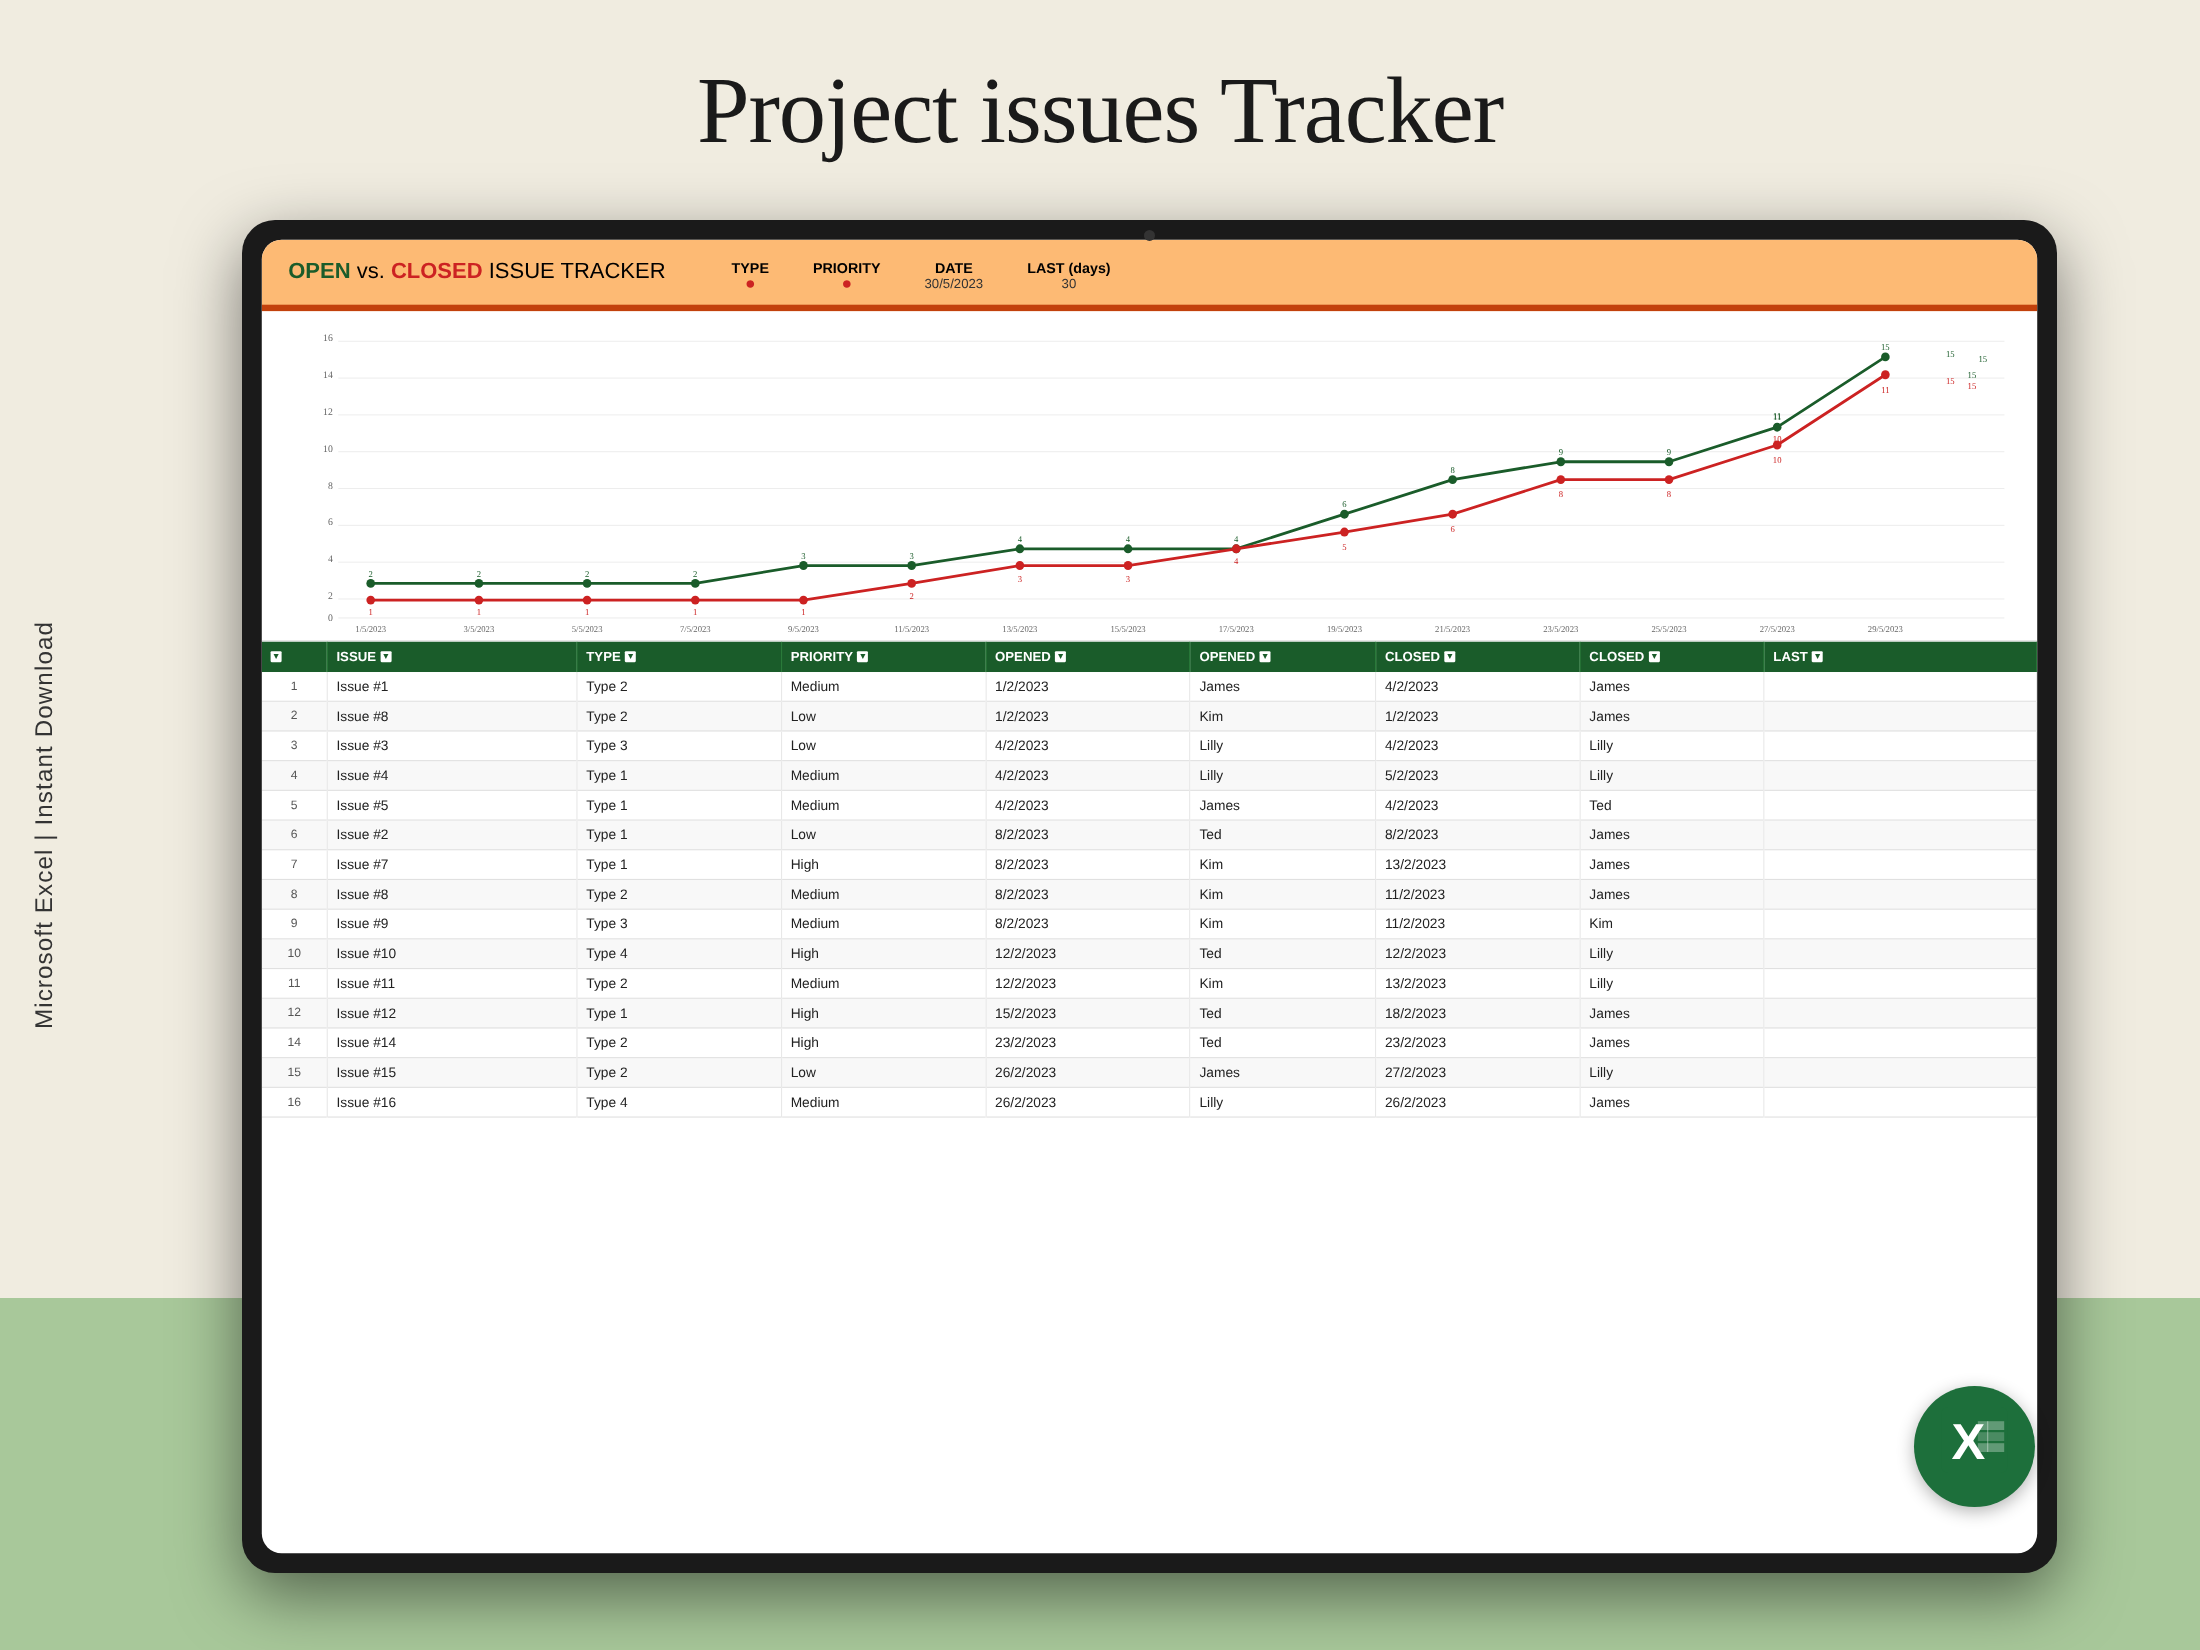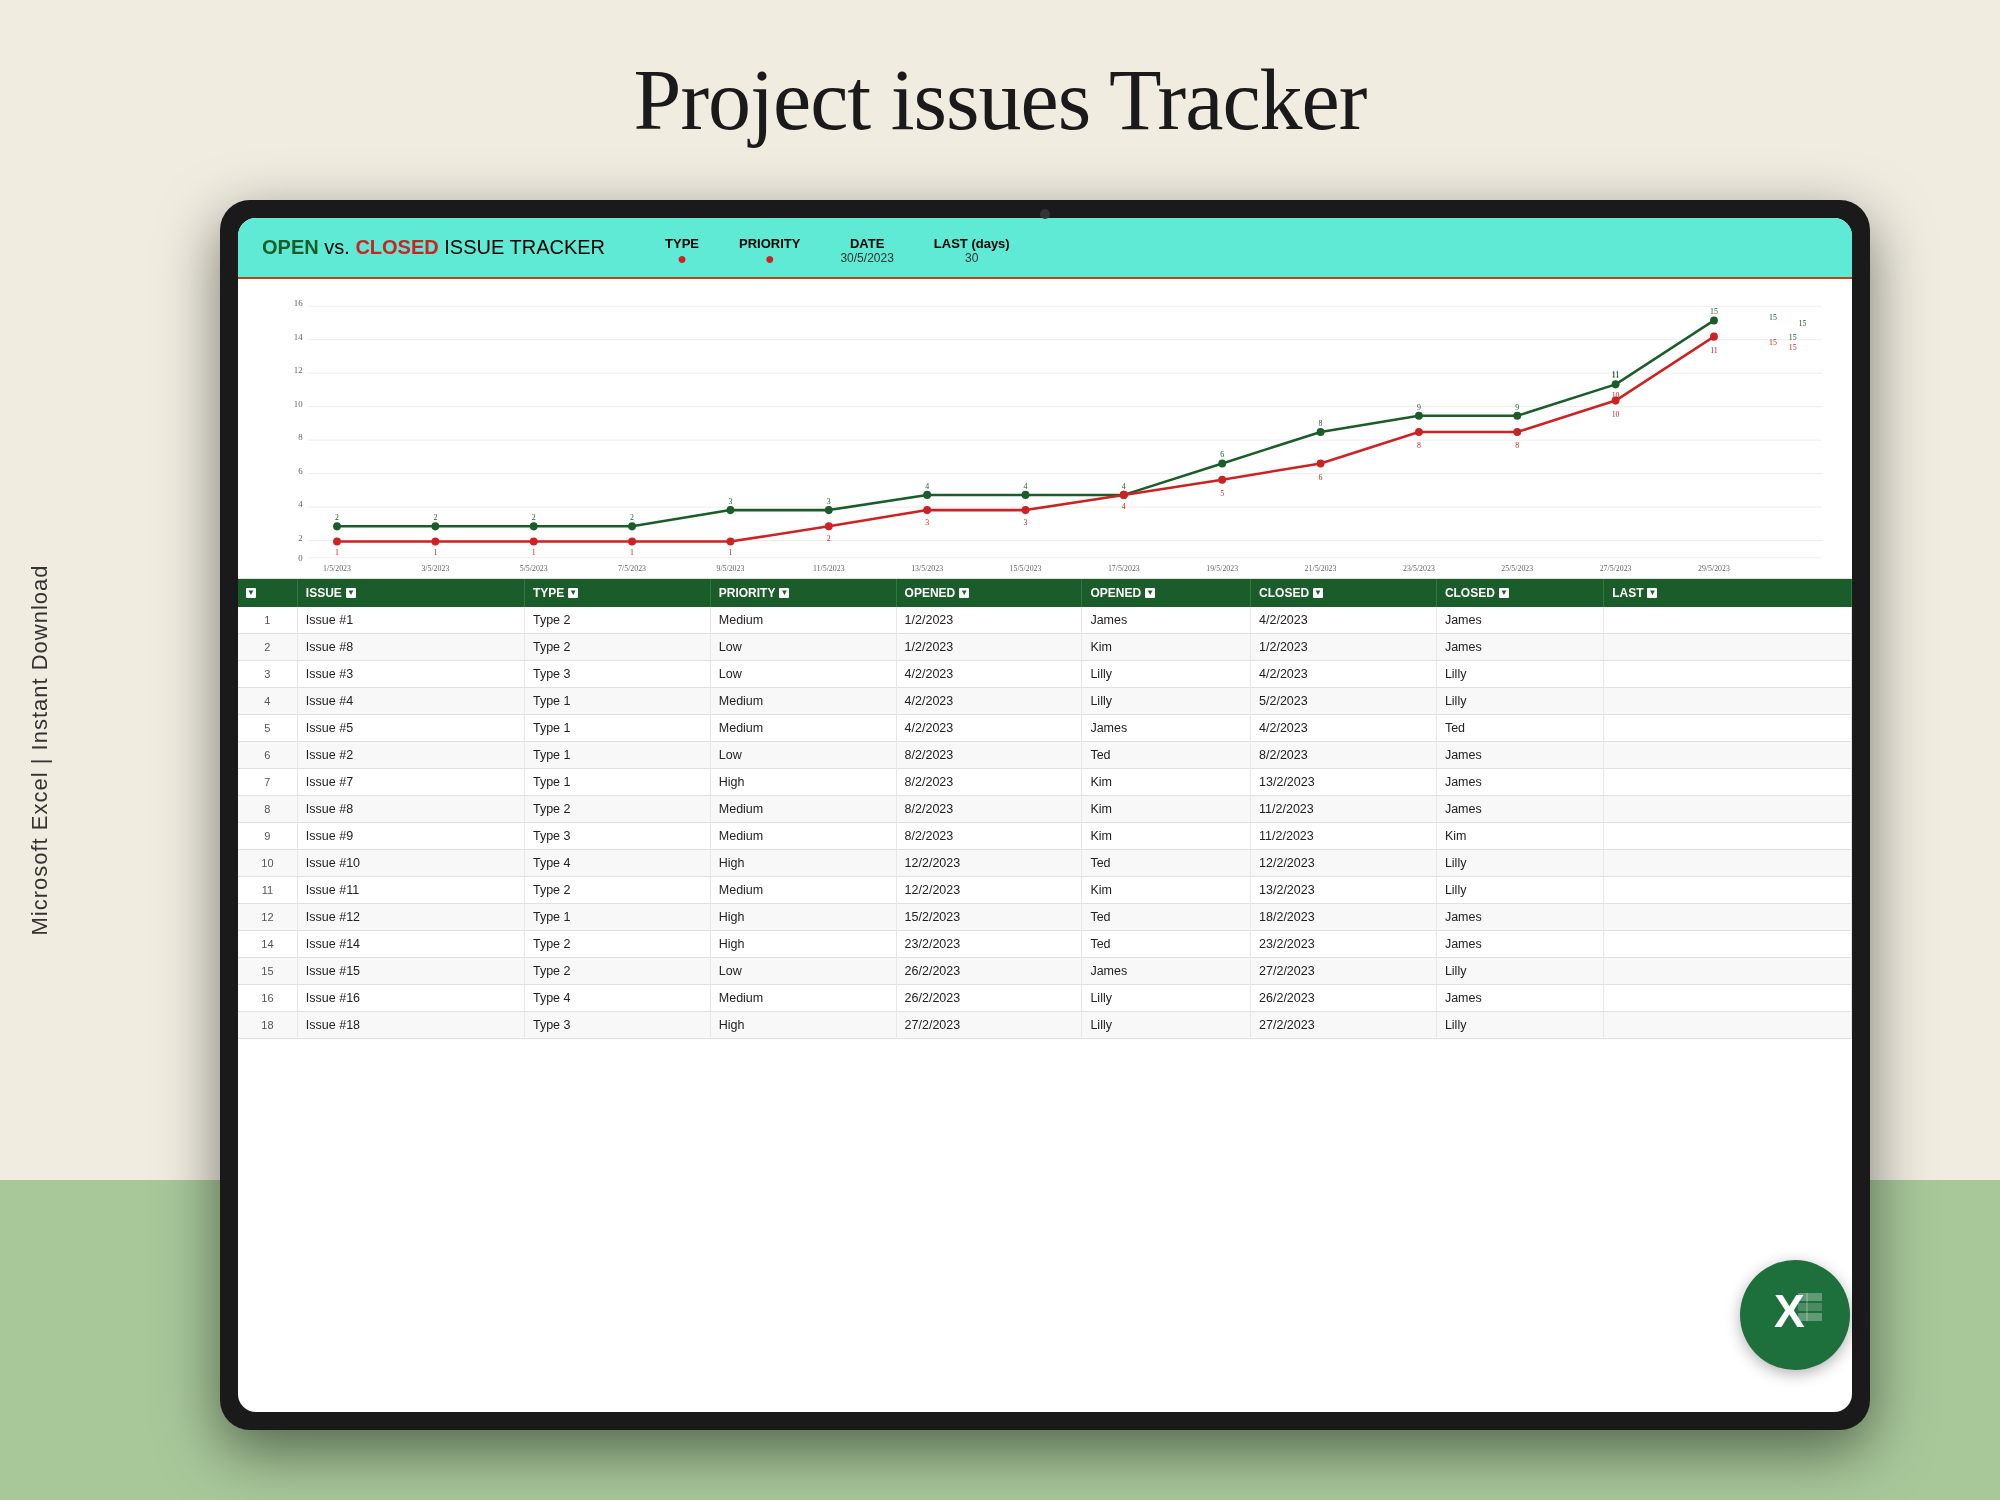"OPEN vs. CLOSED ISSUE TRACKER" .sheet-header { background: #5eead4 -> #fdba74; border-bottom: 2px solid #c2410c -> 6px solid #c2410c }
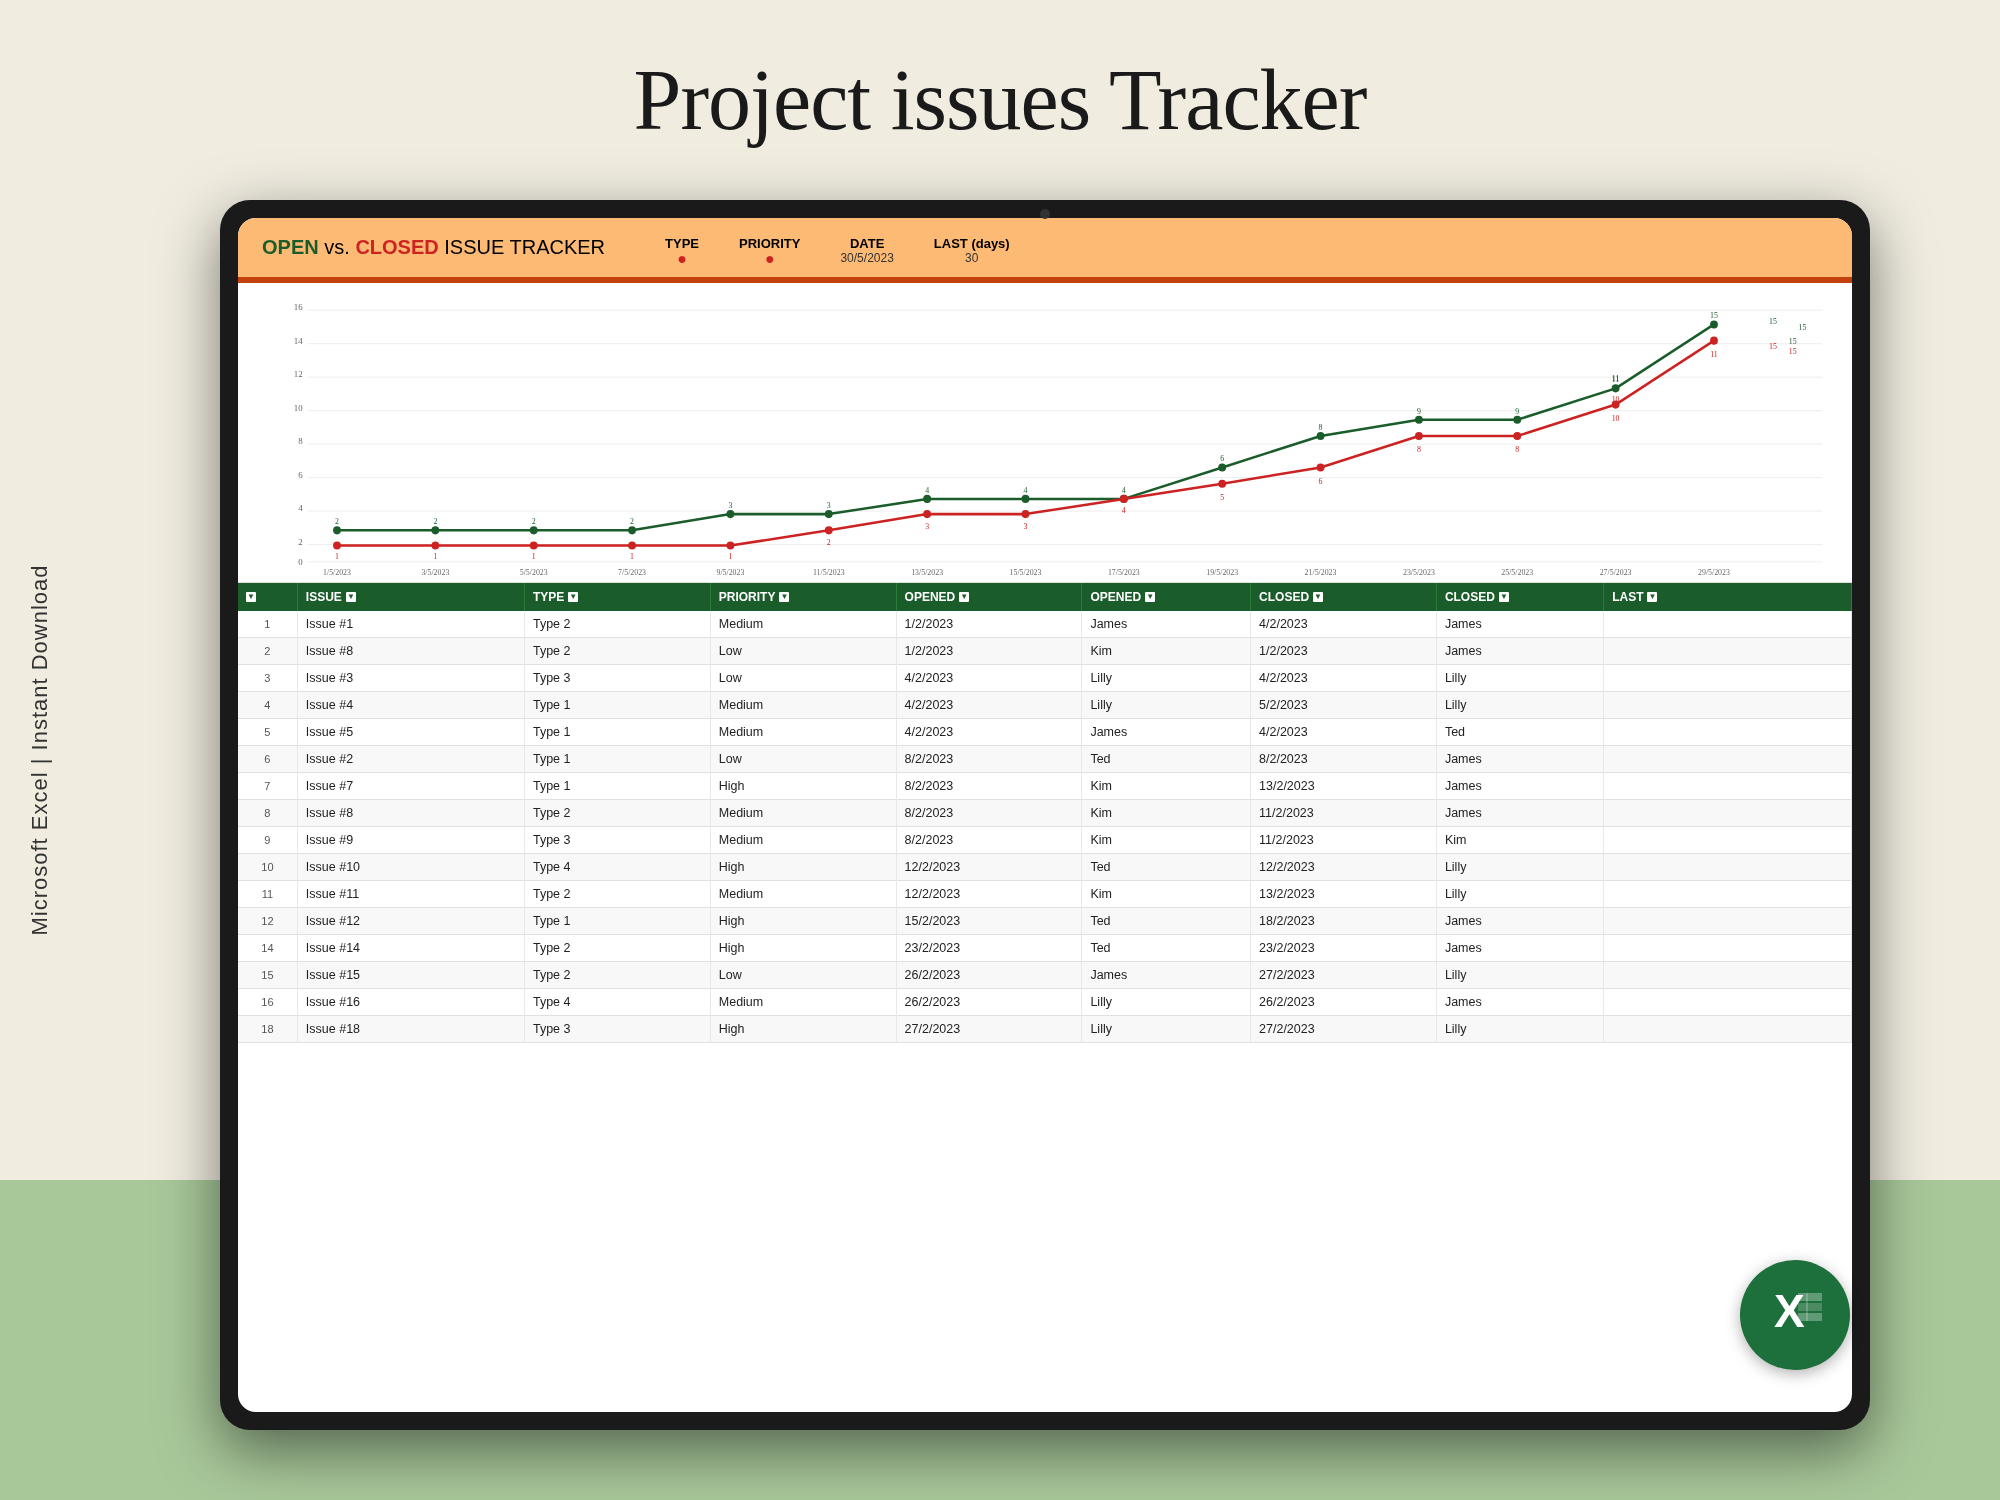"18" tr { html: <tr> <td>18</td> <td>Issue #18</td> <td>Type 3</td> <td>High</td> <td>27/2/2023</td> <td>Lilly</td> <td>27/2/2023</td> <td>Lilly</td> <td></td> </tr> -> none }
